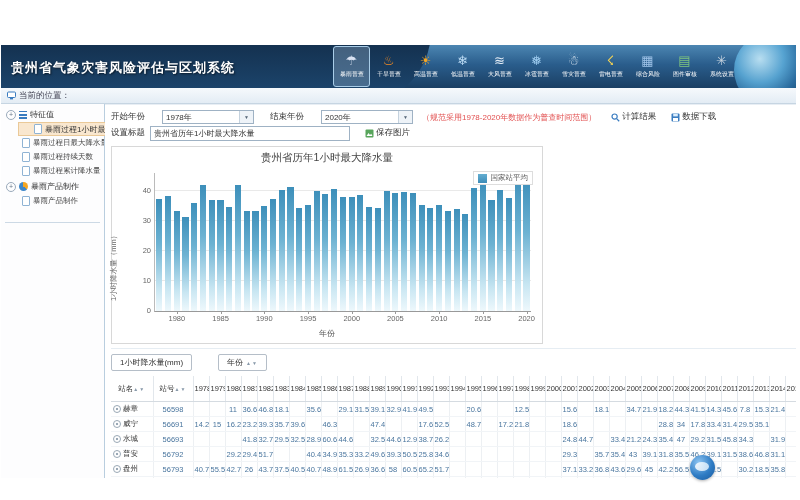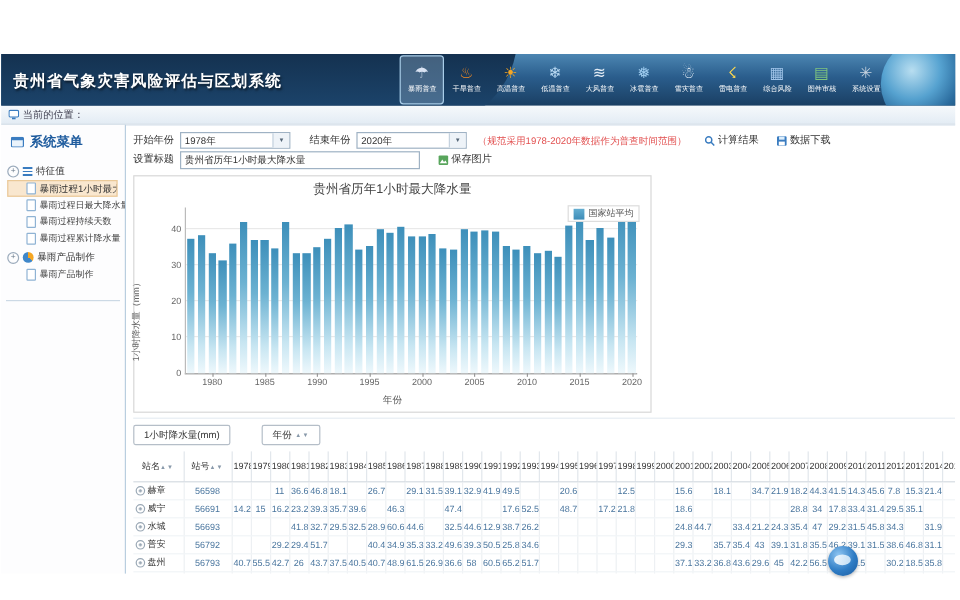"系统菜单" div.sb-title { html: <div> <svg> <rect></rect> <rect></rect> </svg> <span>系统菜单</span> </div> -> none }
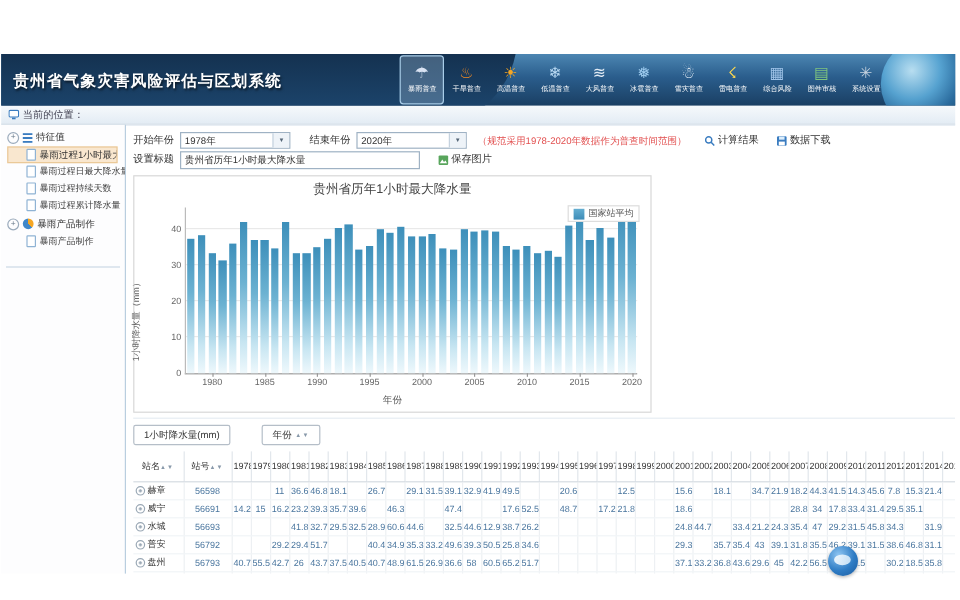"1978年" .sel { margin-left: none -> 12px }
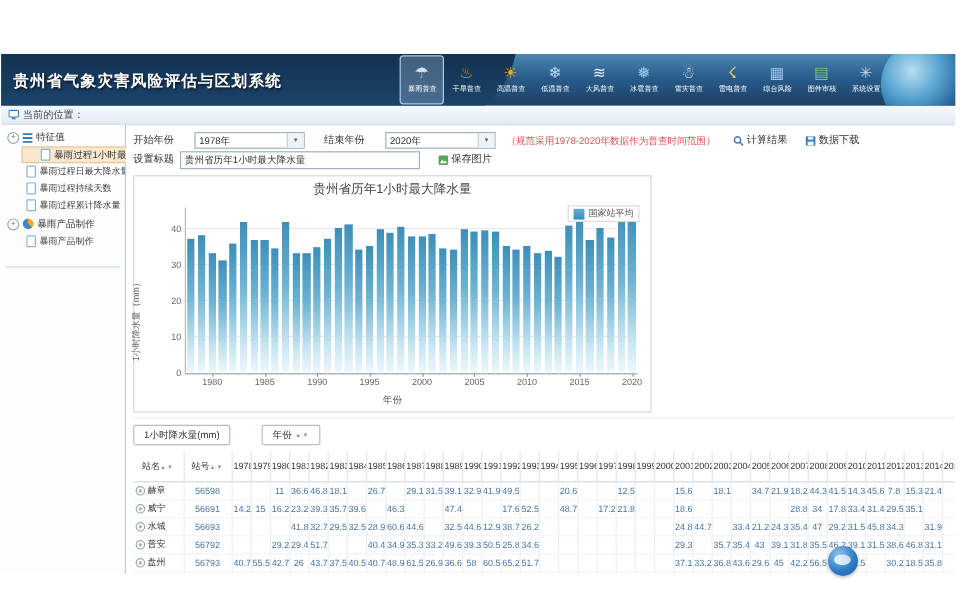"26.7" td { text: 26.7 -> 35.6 }
